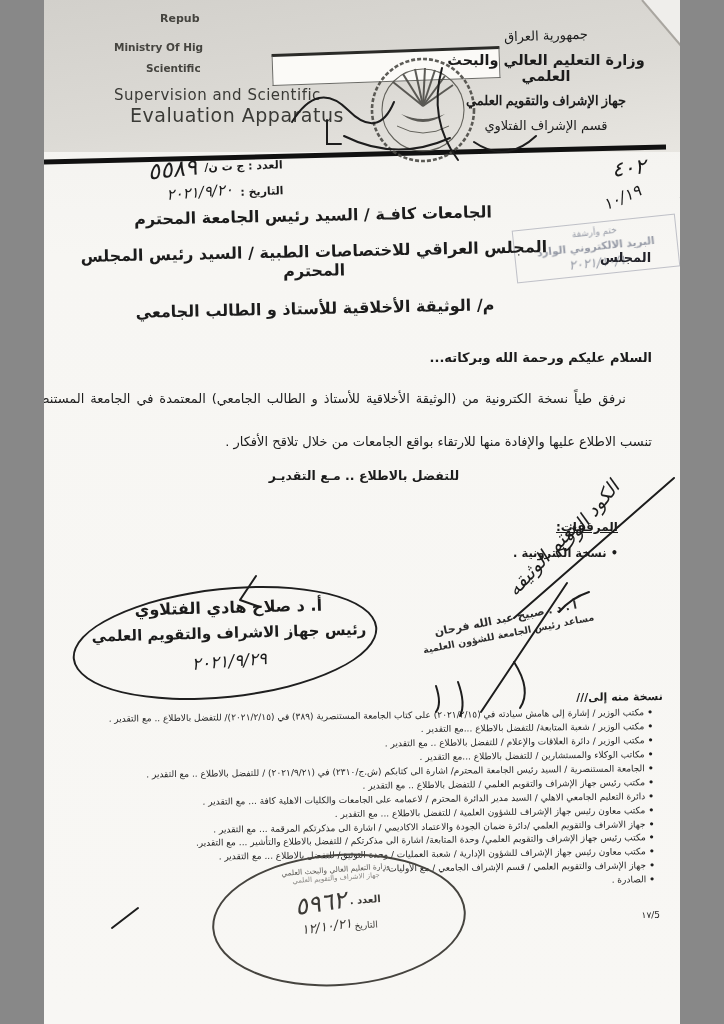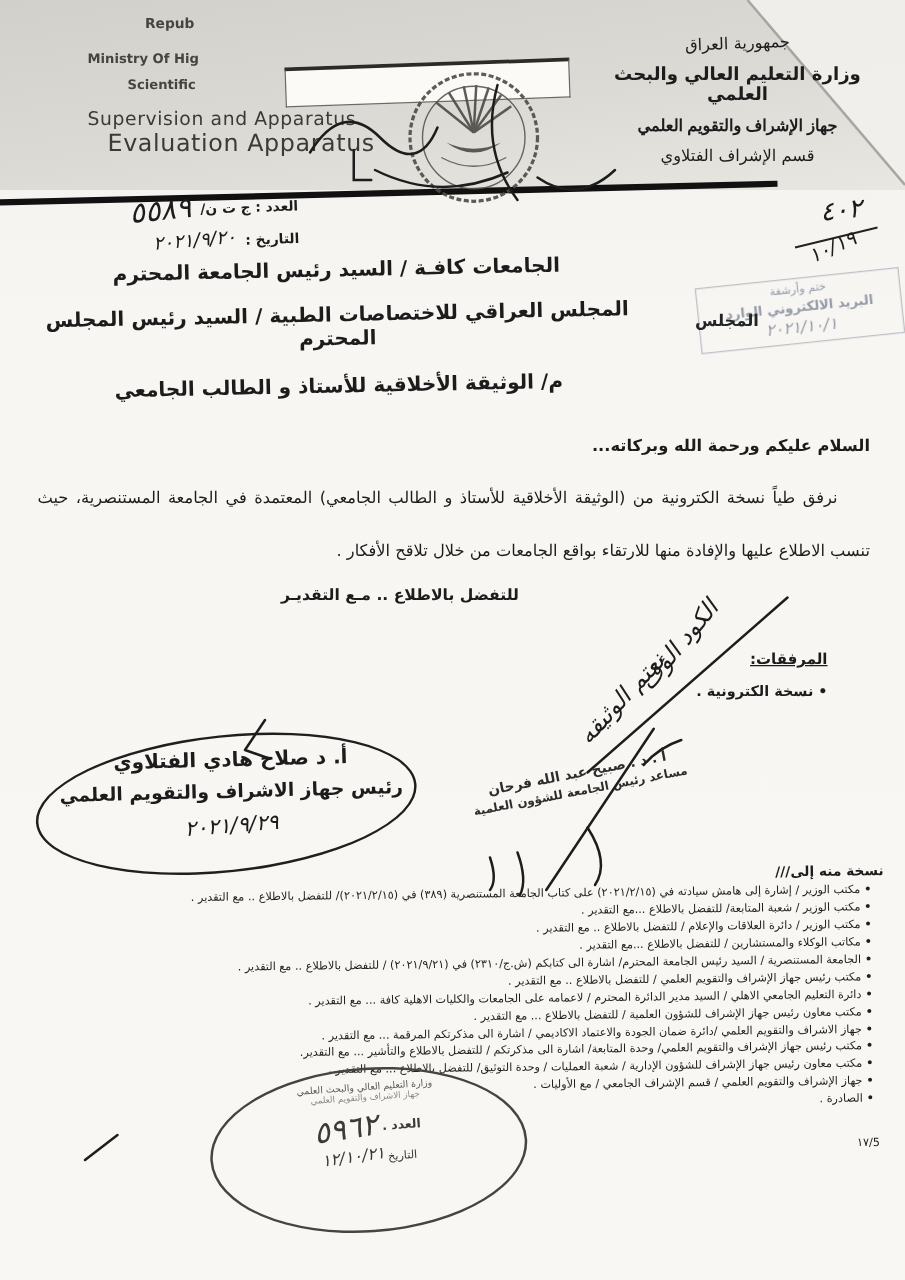"Repub" .page { width: 724px -> 636px }
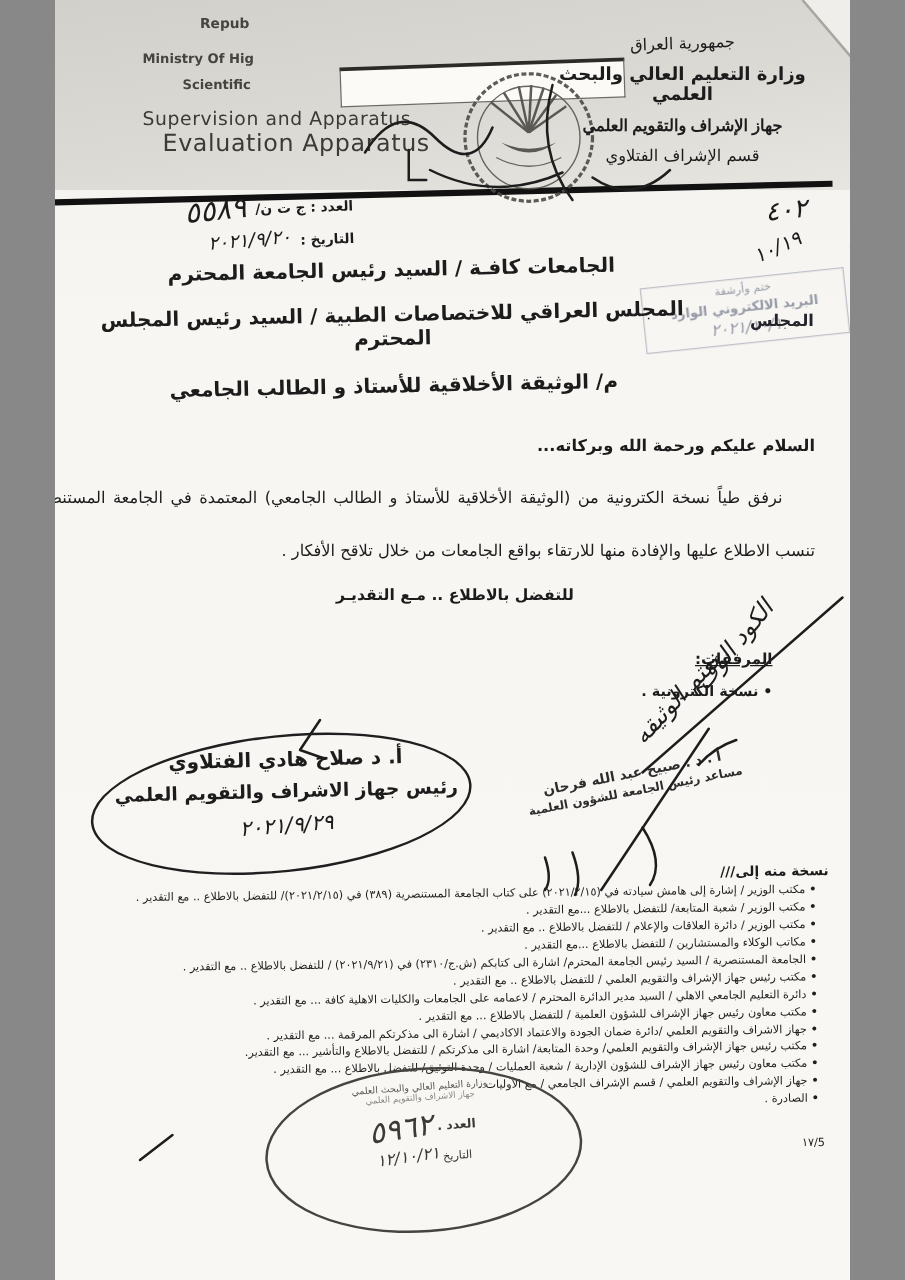"Supervision and Apparatus" div.d1 { text: Apparatus -> Scientific }
